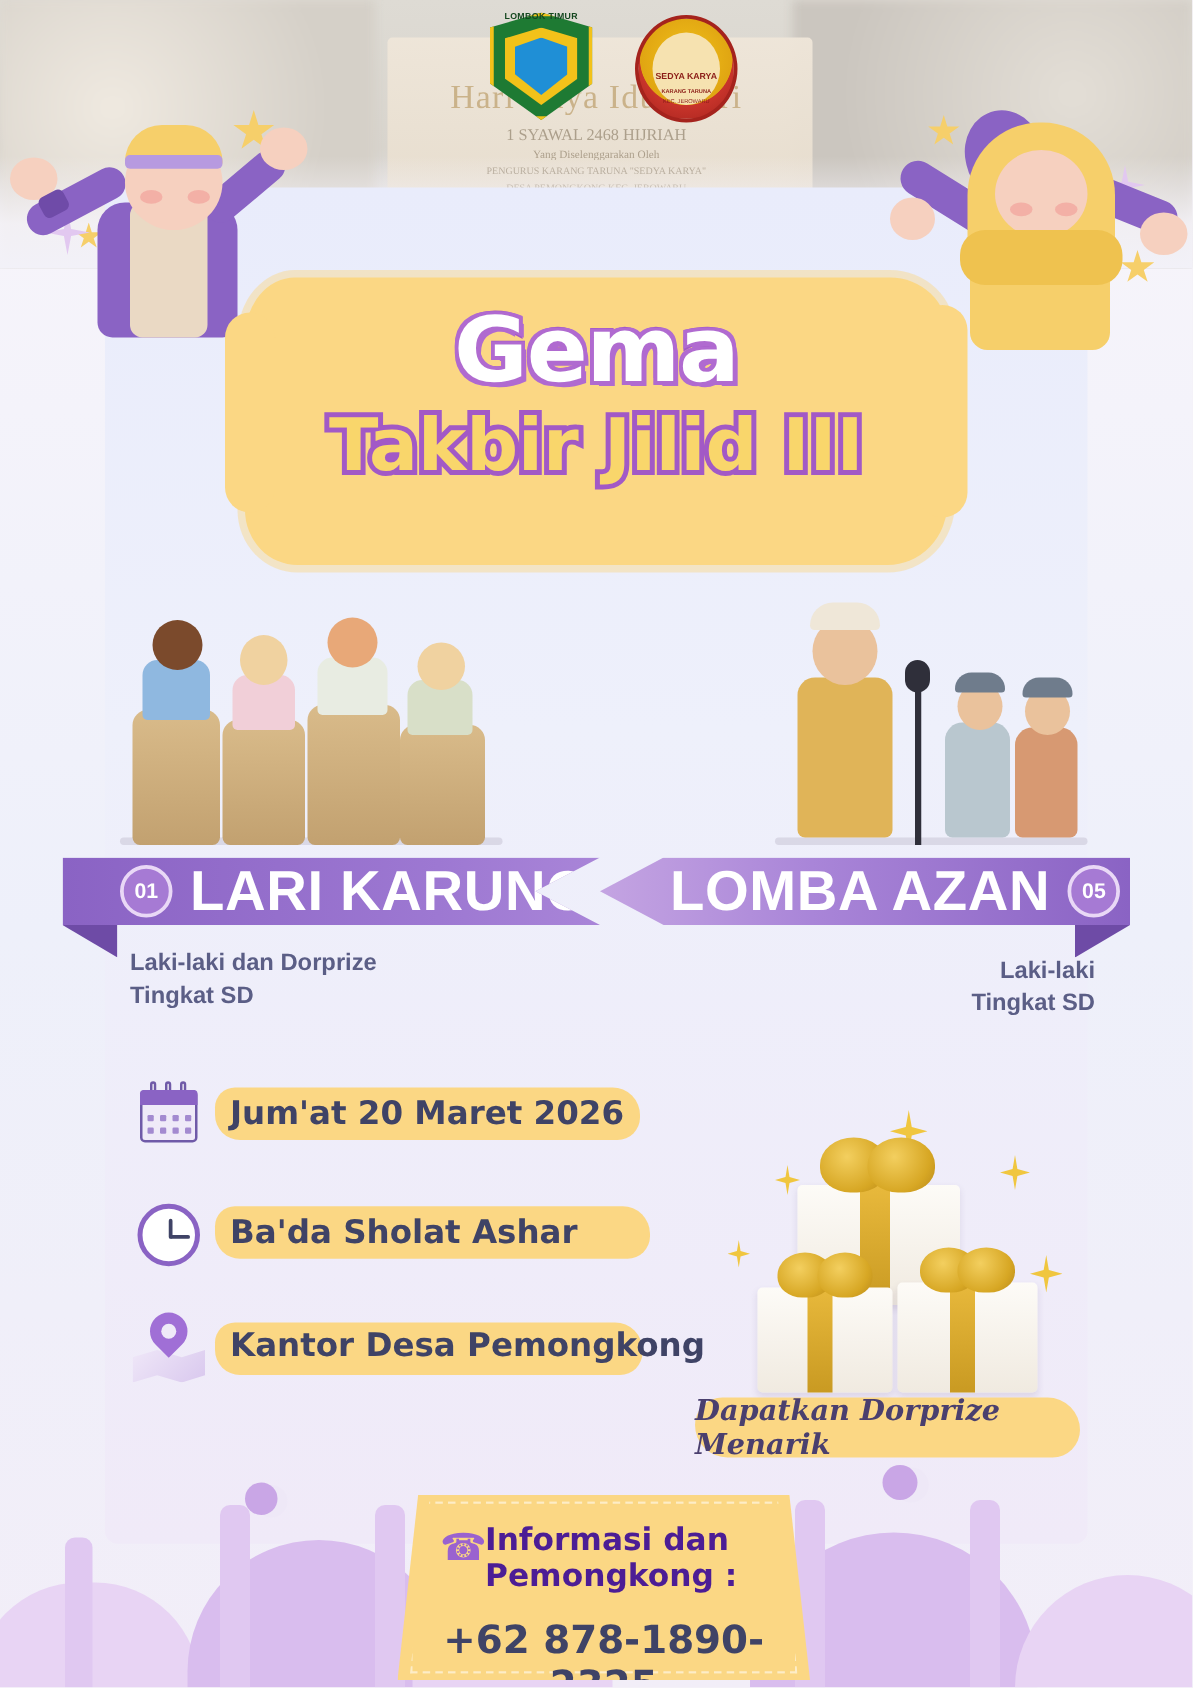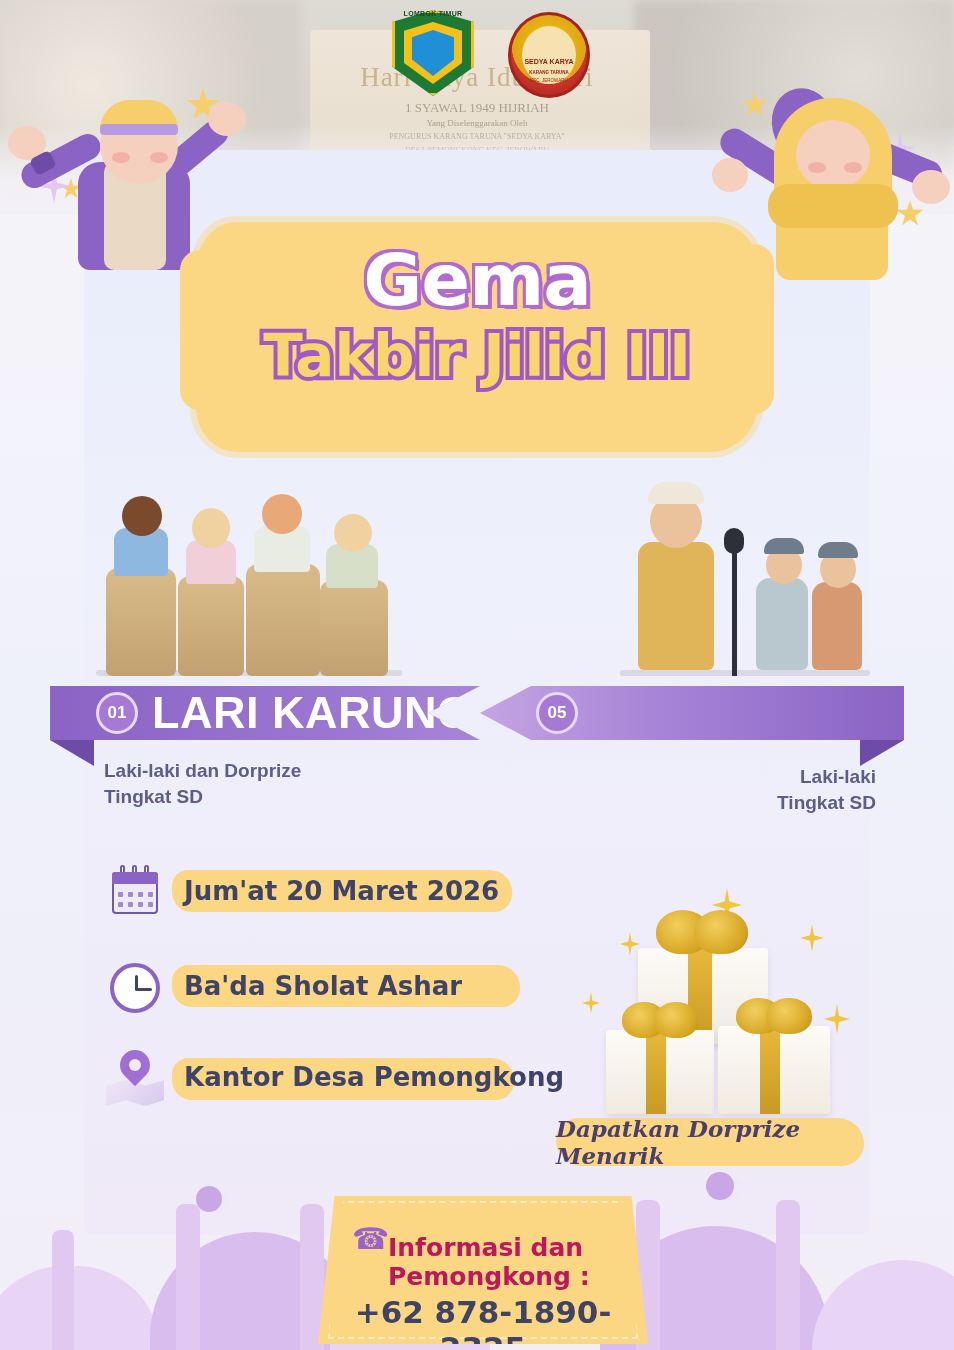"1 SYAWAL 1949 HIJRIAH" div.banner-line { text: 1949 -> 2468 }
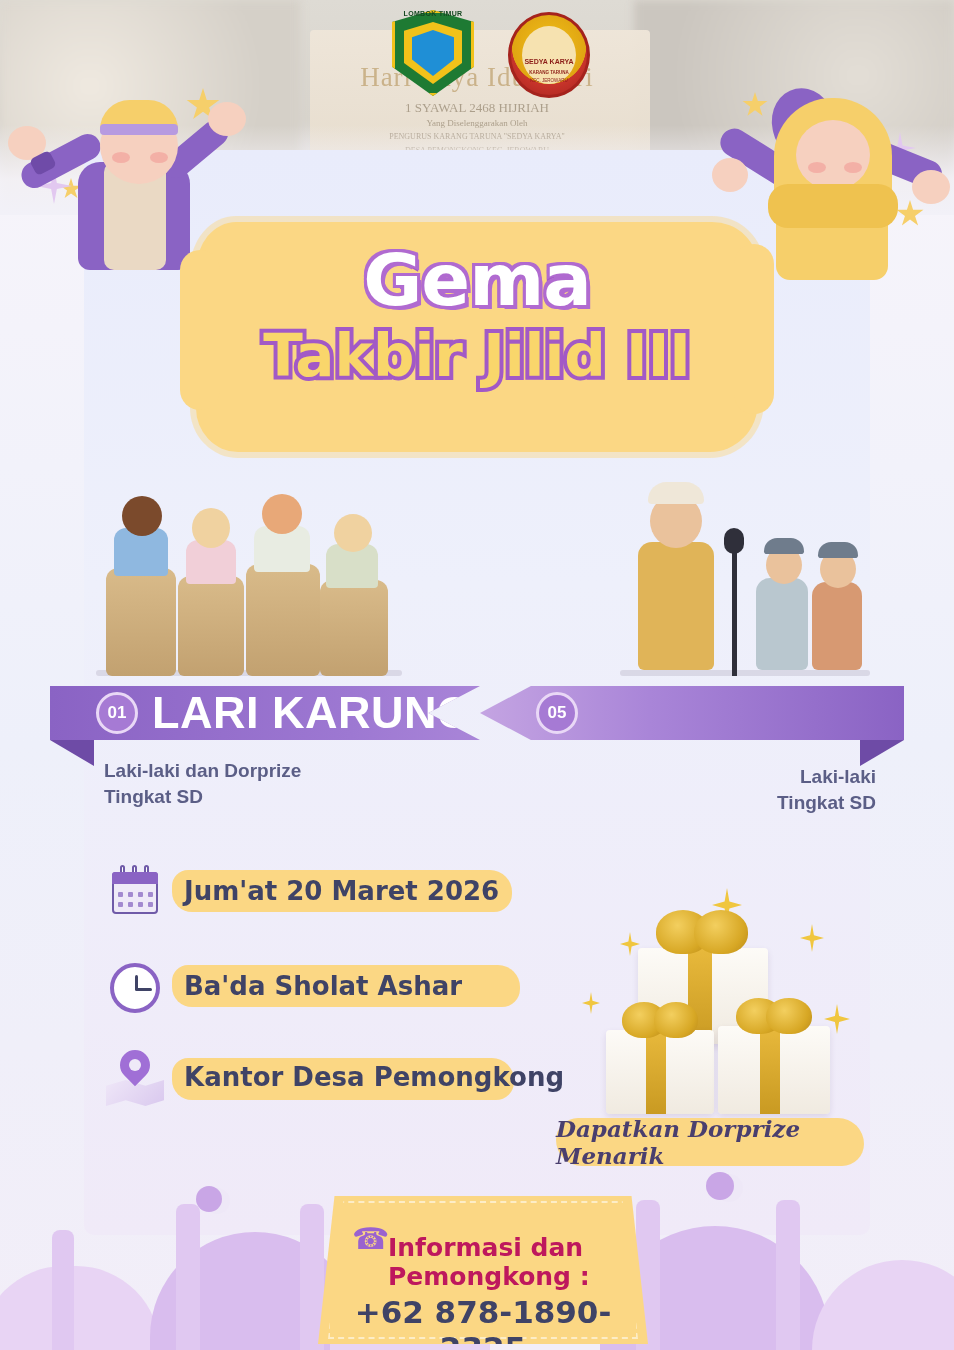"LOMBA AZAN" div.ribbon-label { html: none -> <div>LOMBA AZAN</div> }
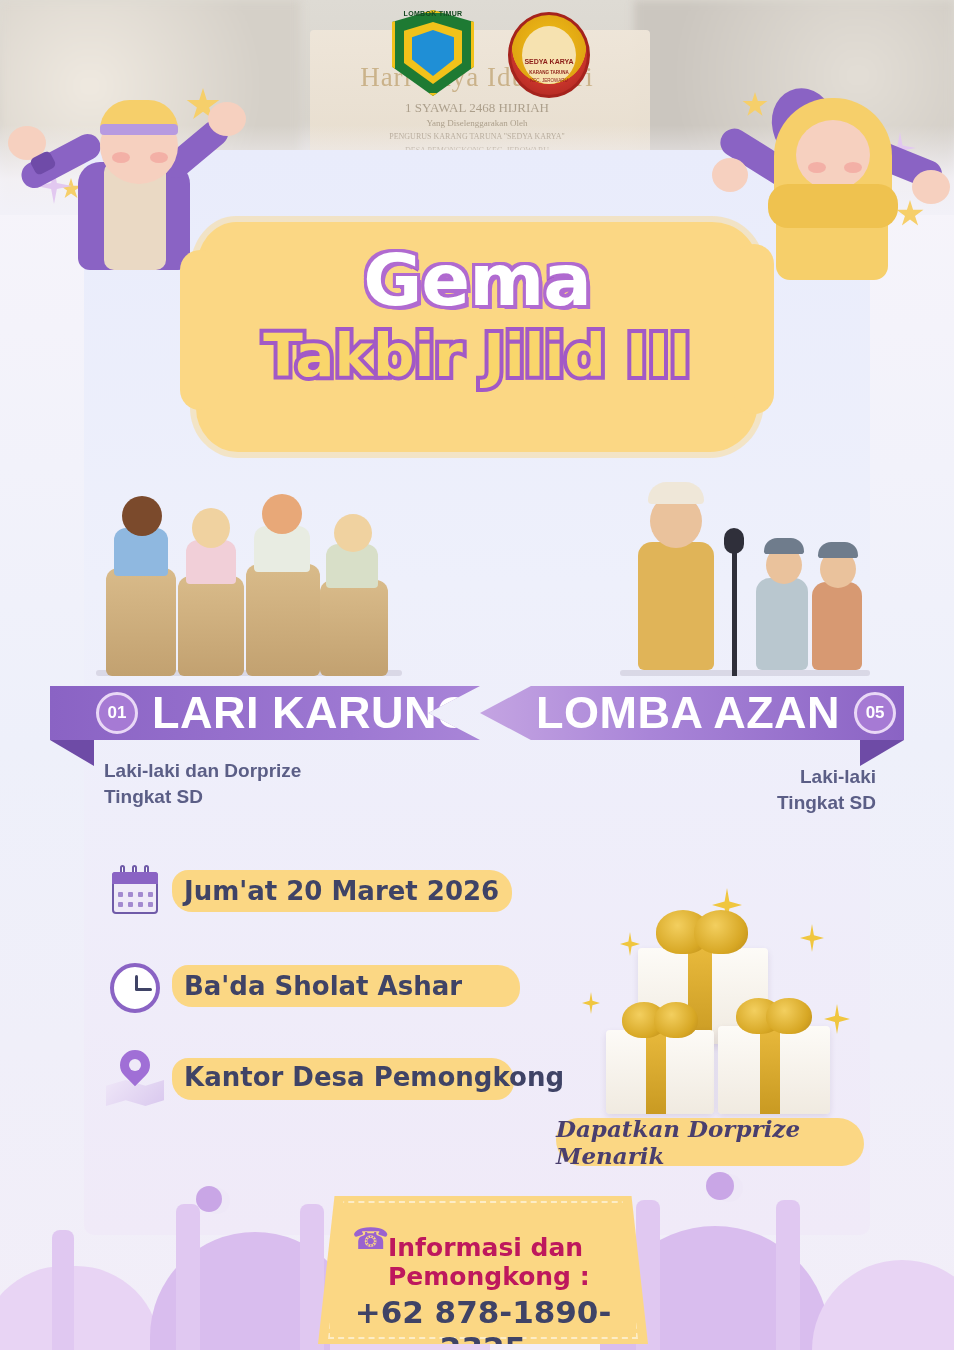"Informasi dan" .contact-title { color: #be185d -> #4c1d95; top: 38px -> 22px }
